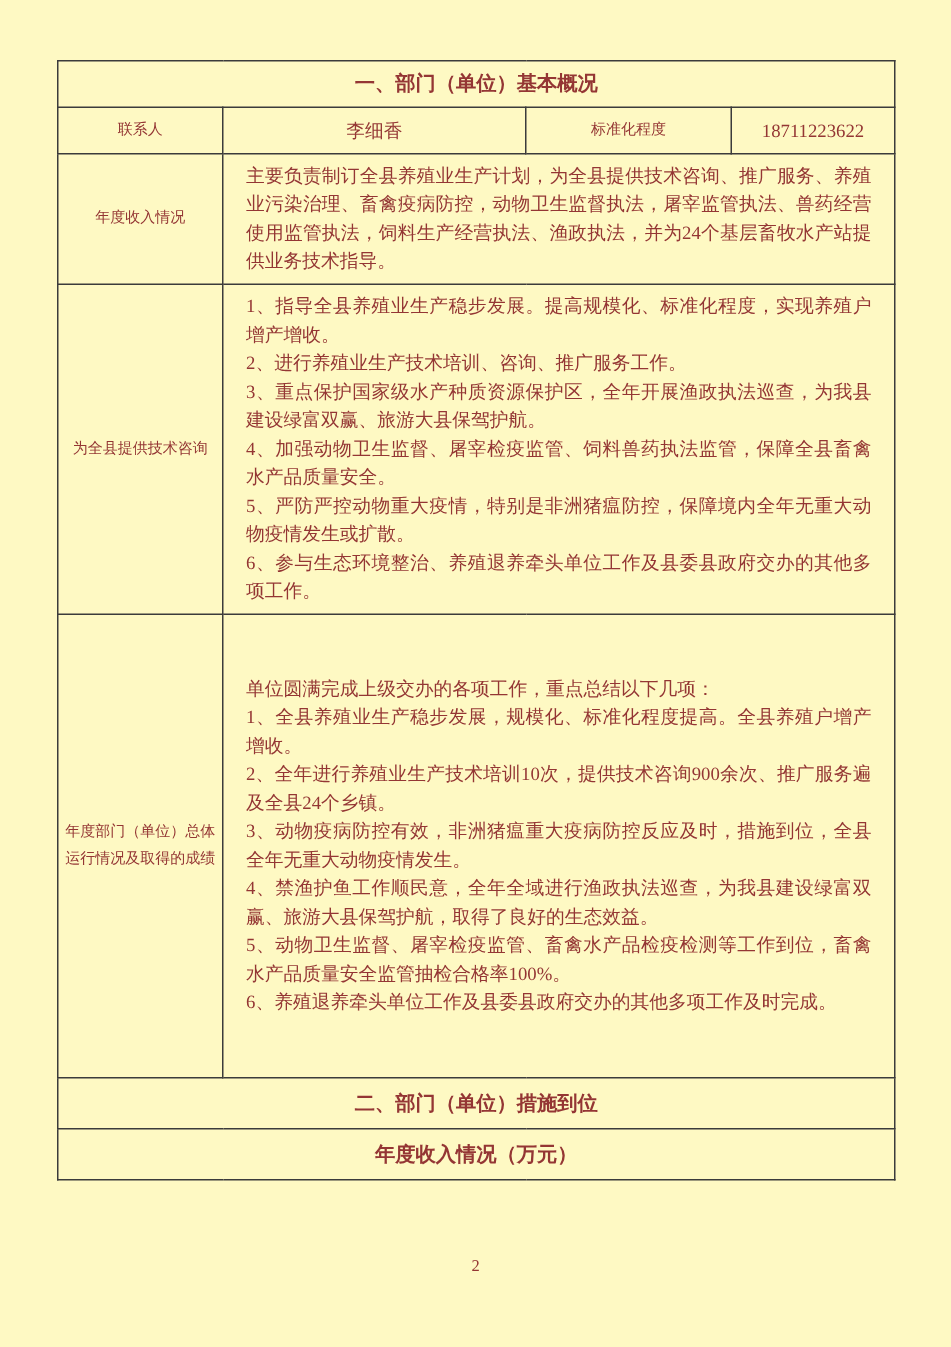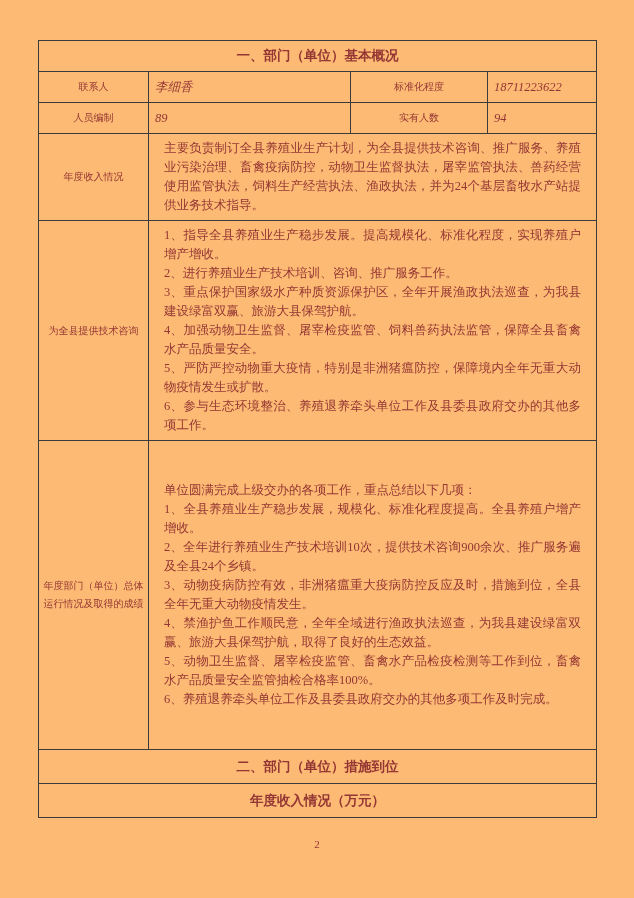"一、部门（单位）基本概况" .page { background: #fdba74 -> #fef9c3 }
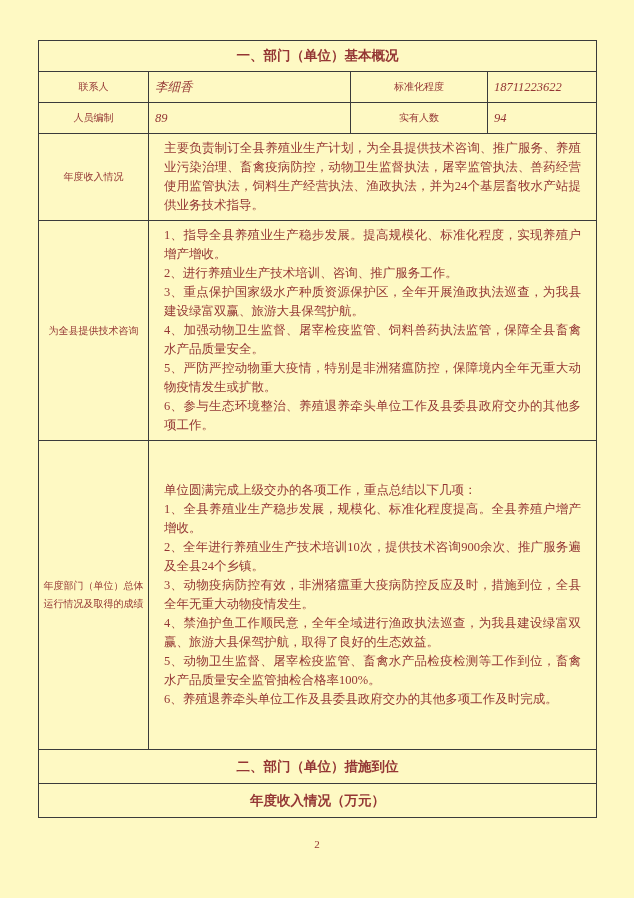"李细香" .value-cell { font-style: italic -> none; text-align: left -> center }
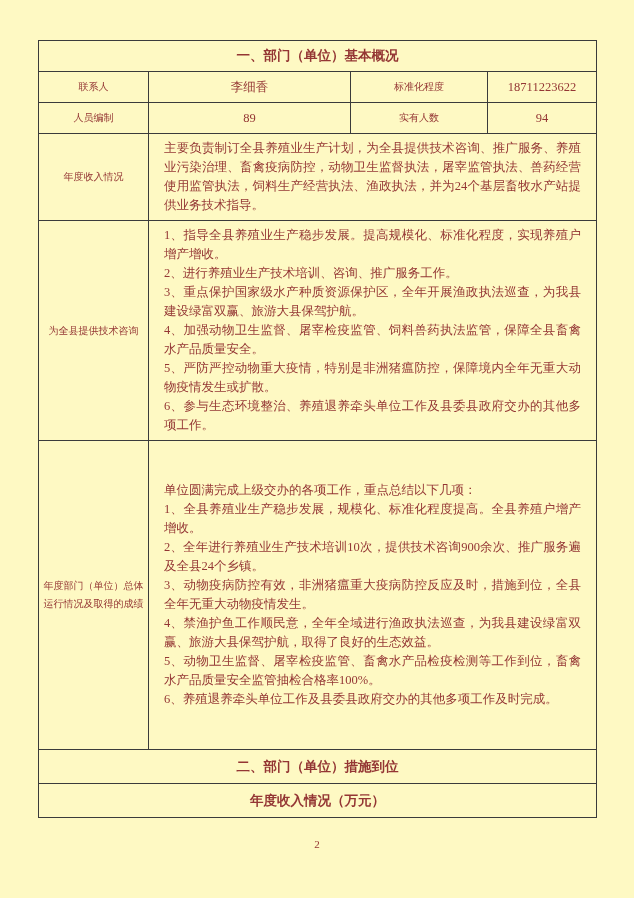"人员编制" tr.r-small { html: <tr> <td>人员编制</td> <td>89</td> <td>实有人数</td> <td>94</td> </tr> -> none }
